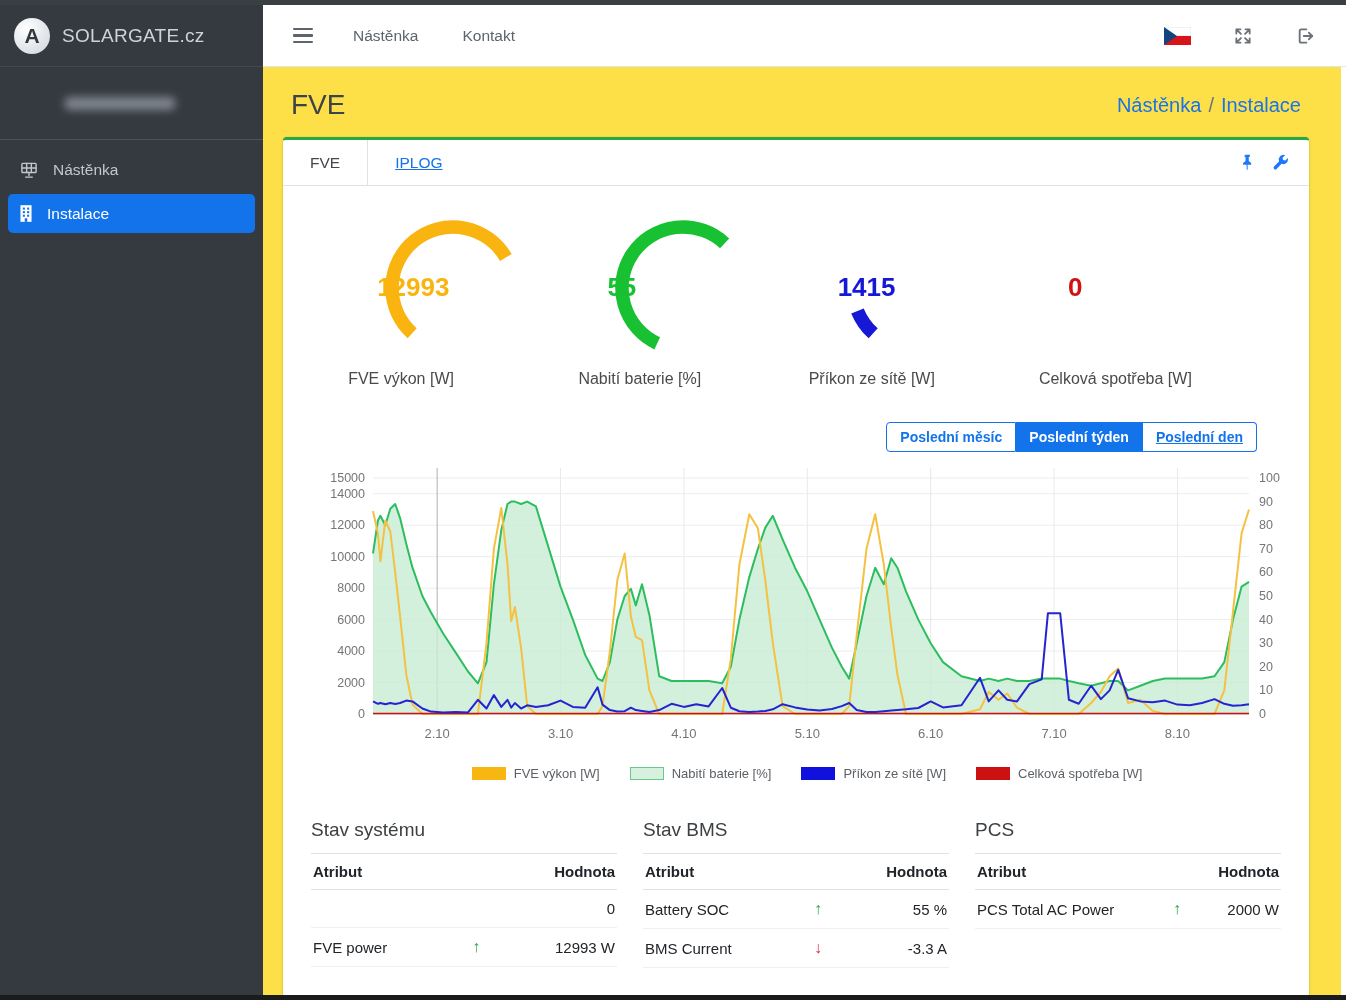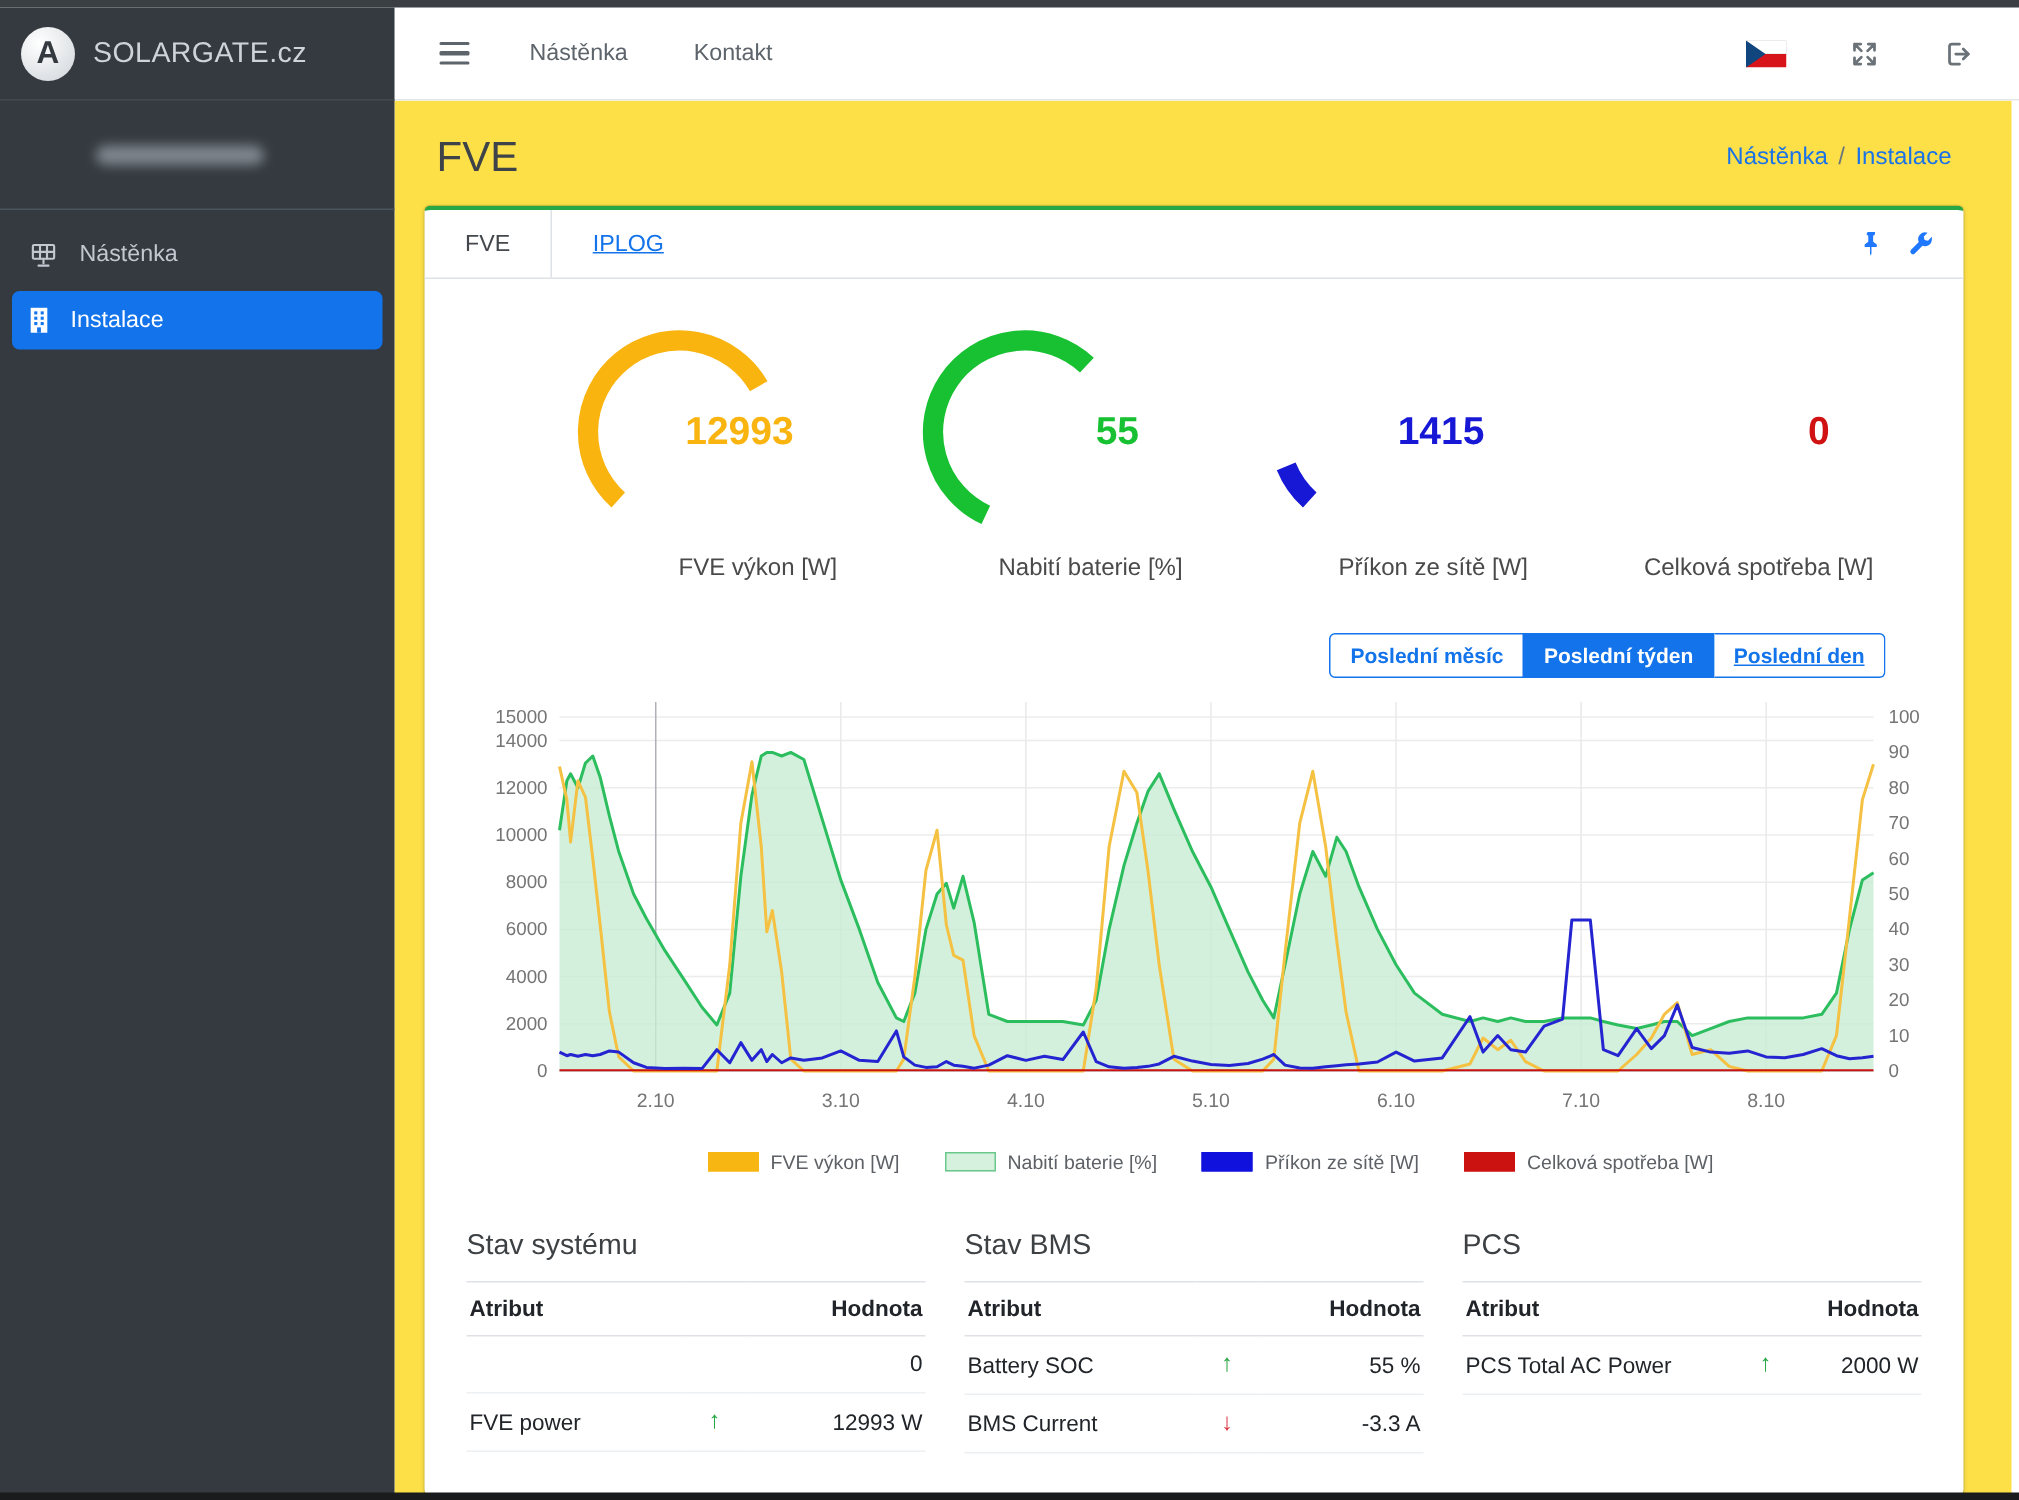"Nástěnka / Instalace" .breadcrumb { font-size: 16px -> 20px }
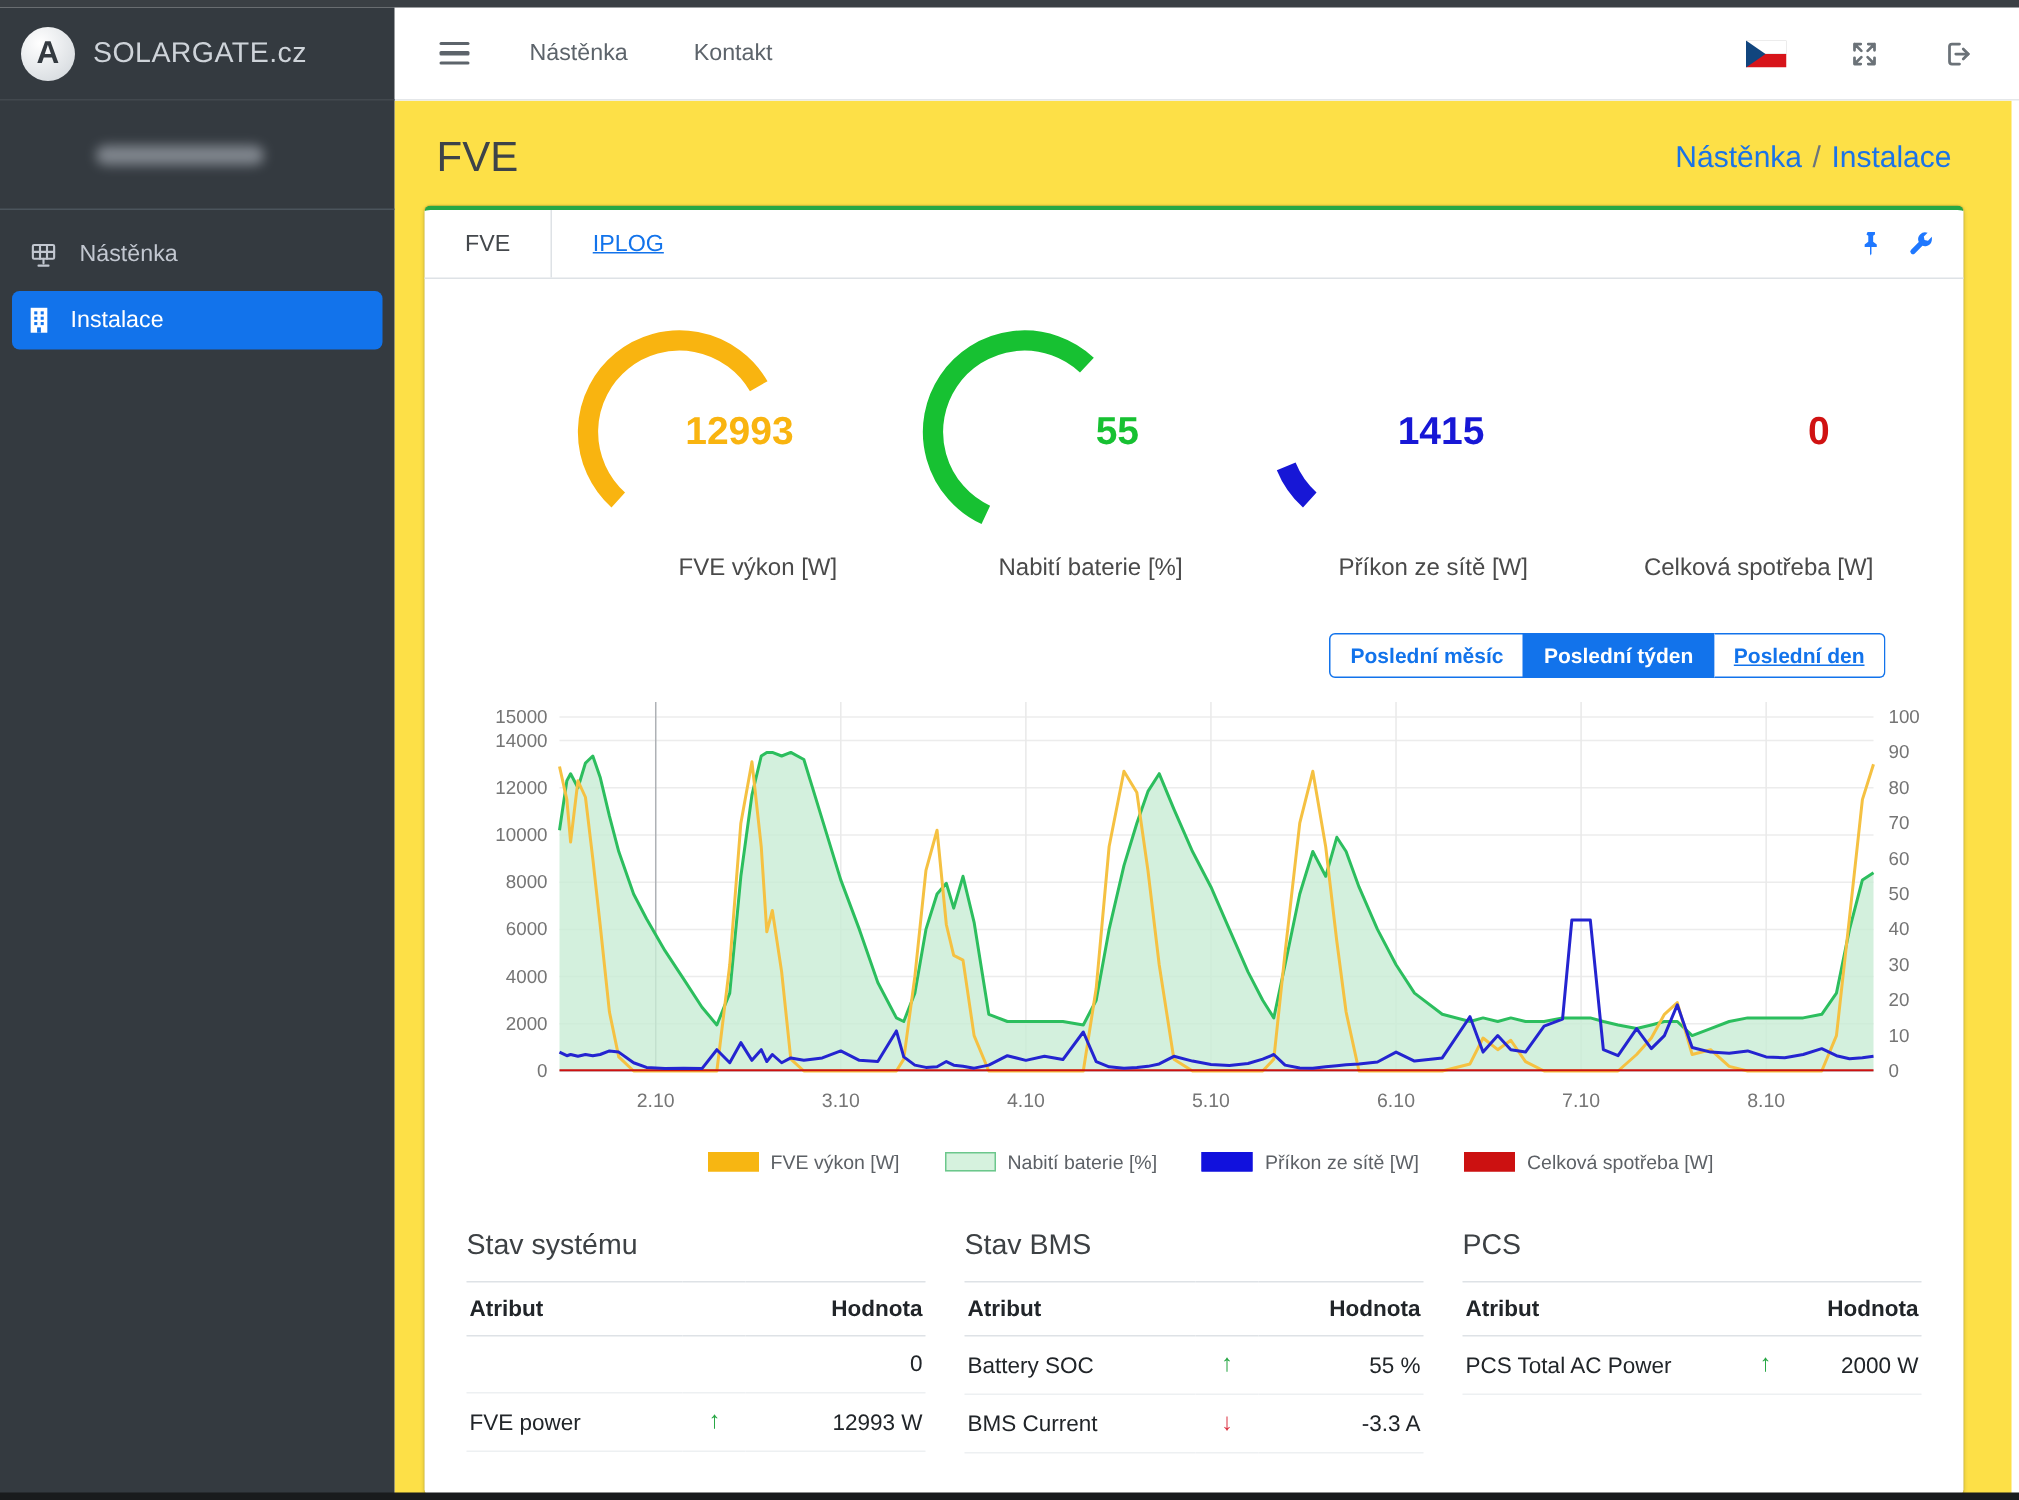"12993" .gauge { text-align: right -> left }
